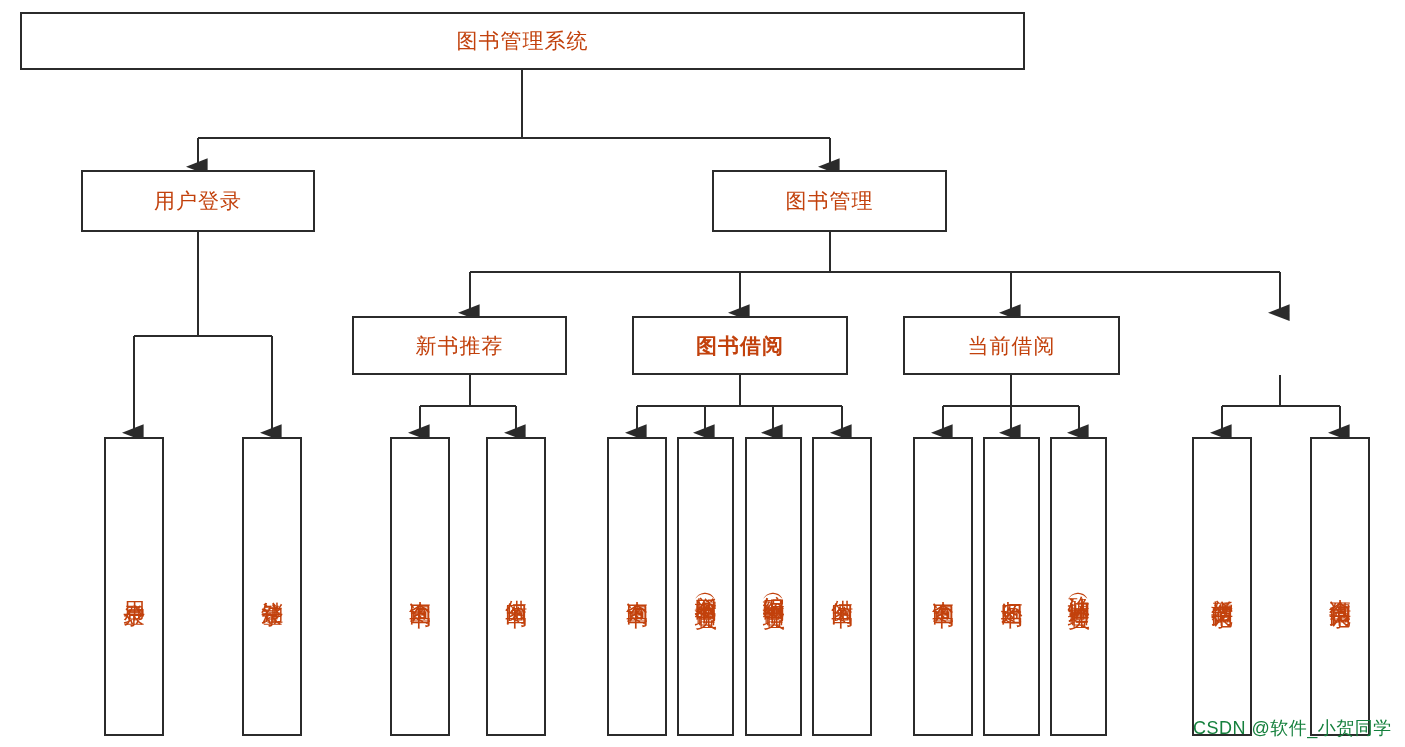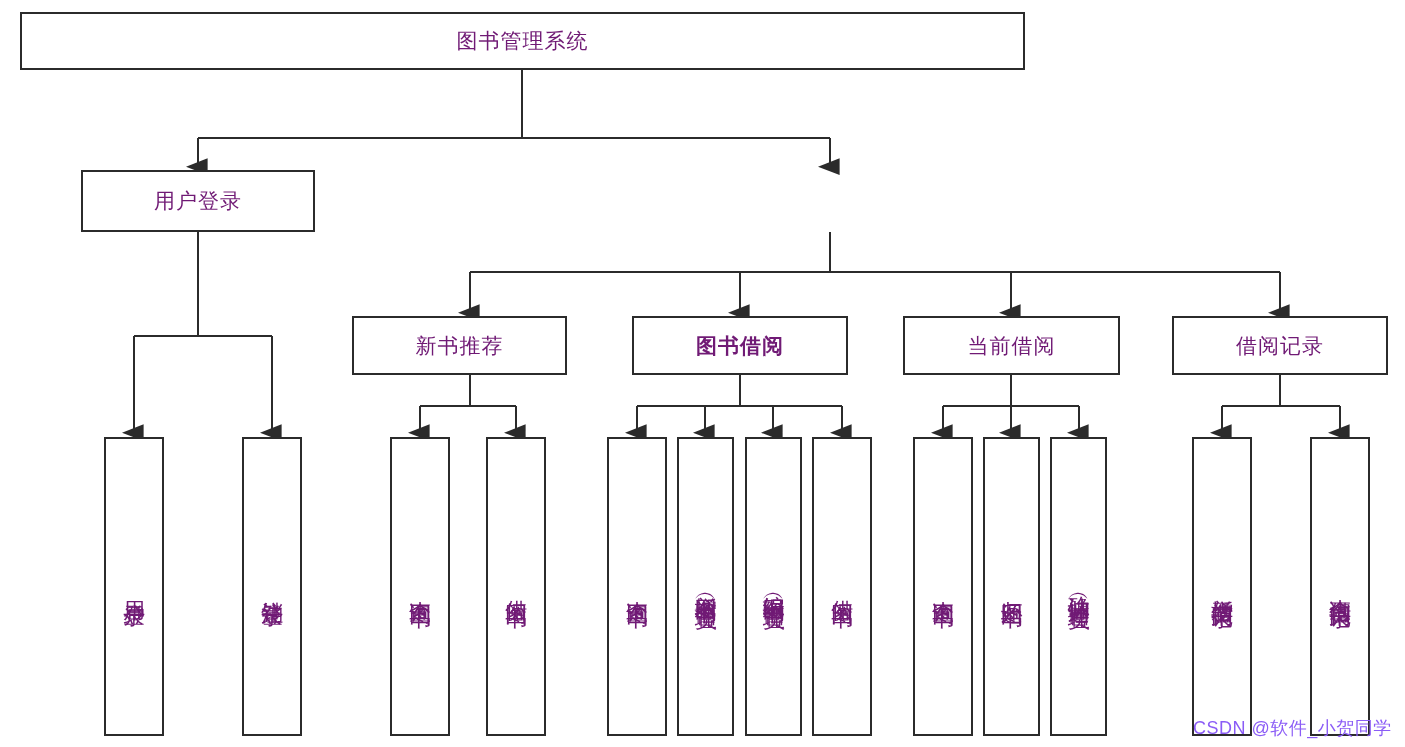"图书管理系统" .node { color: #701a75 -> #c2410c }
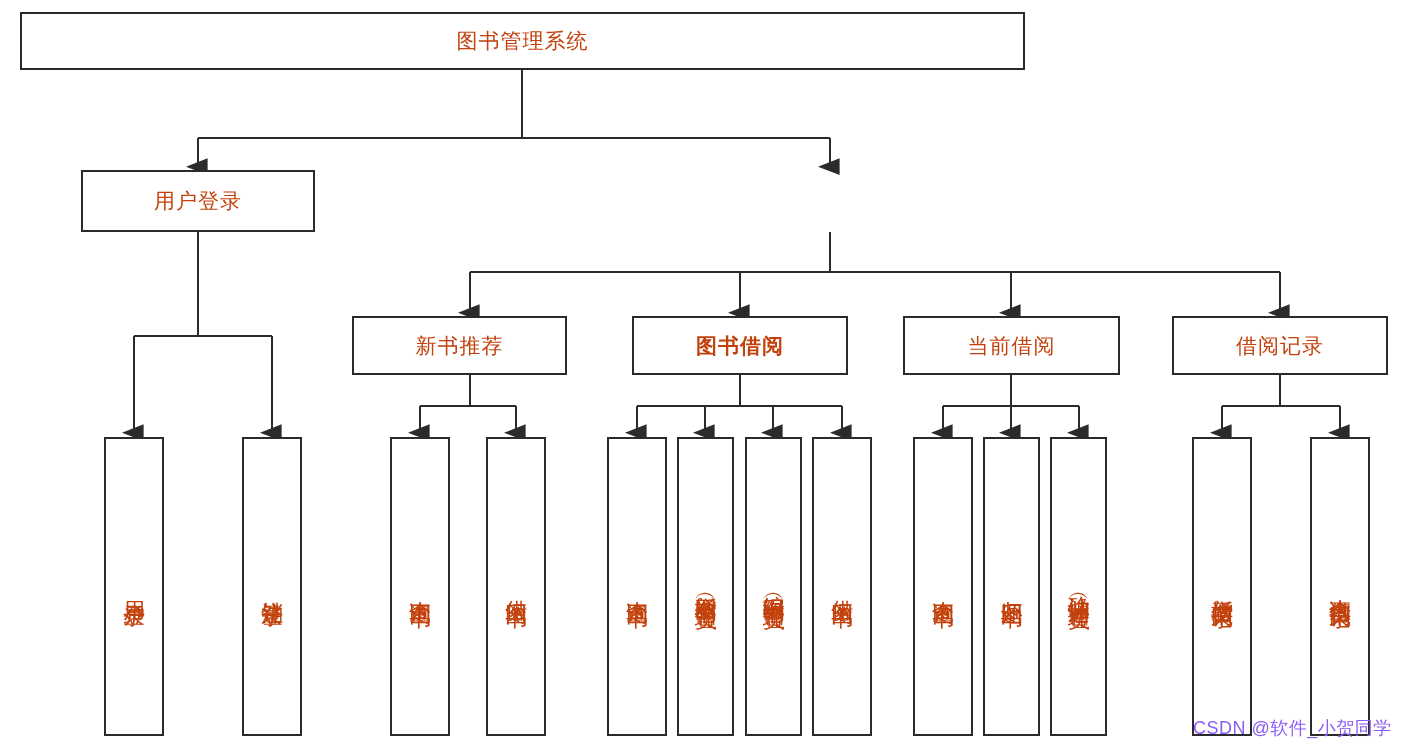"图书管理" div.node { html: none -> <div> <span>图书管理</span> </div> }
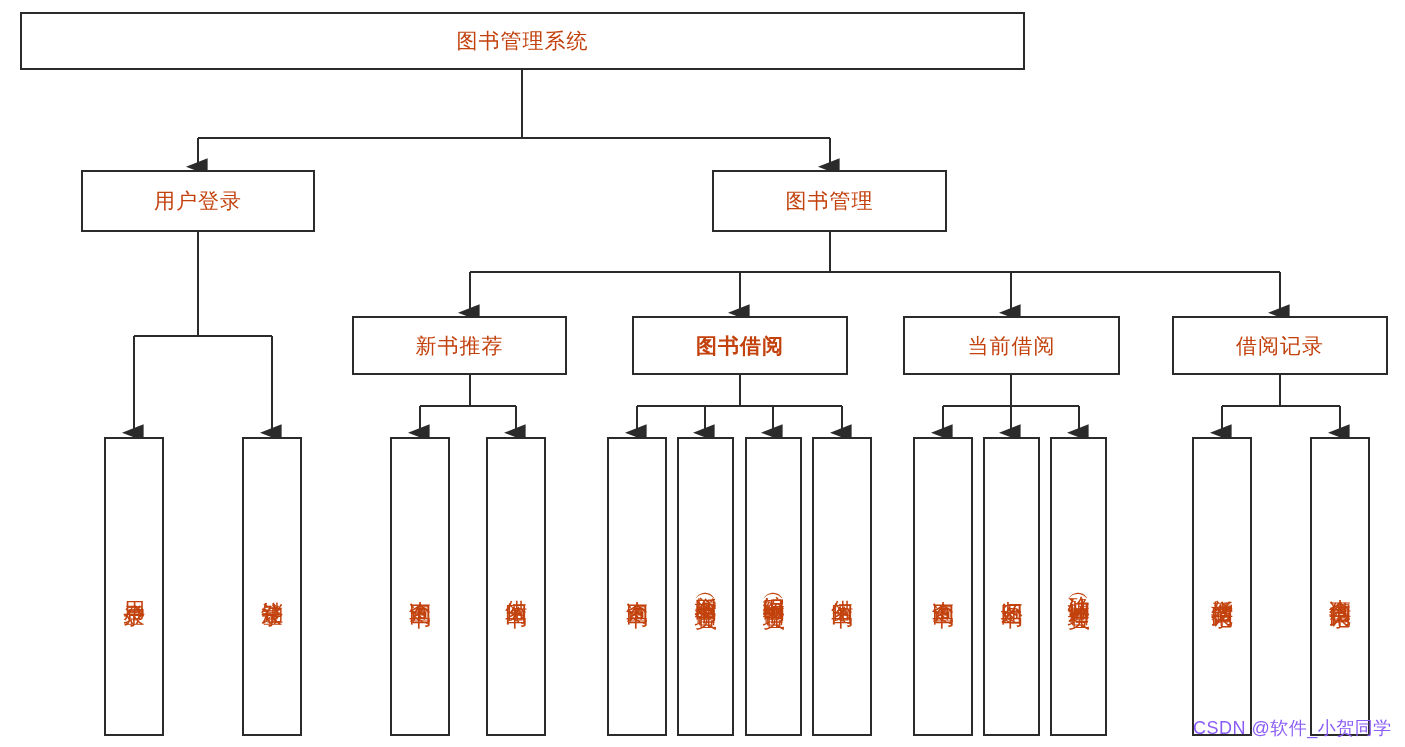"借阅记录" div.node { html: <div> <span>借阅记录</span> </div> -> none }
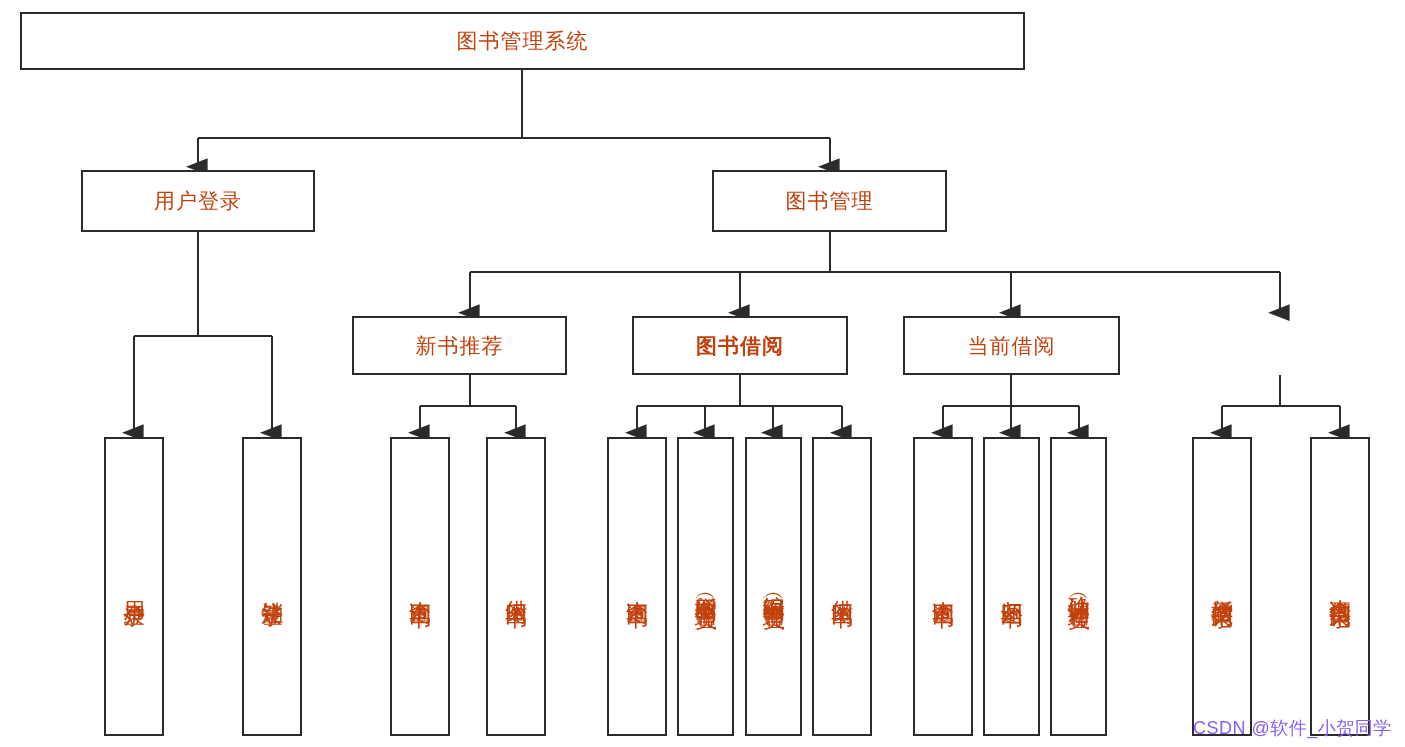"CSDN @软件_小贺同学" .watermark { color: #8b5cf6 -> #15803d }
